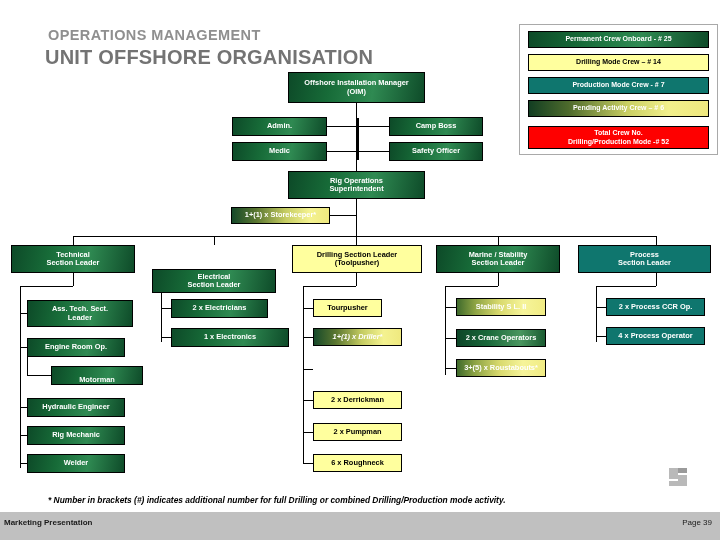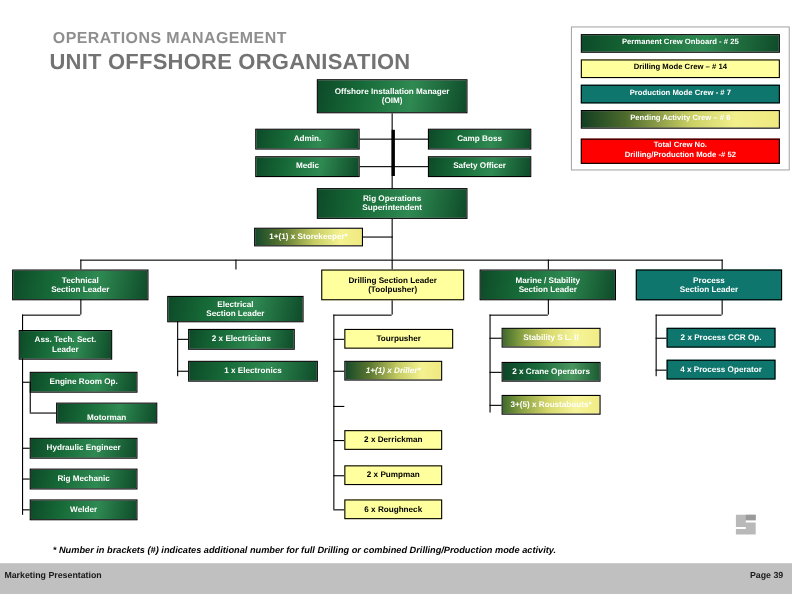"Ass. Tech. Sect." div.node { left: 17px -> 27px; width: 85px -> 106px }
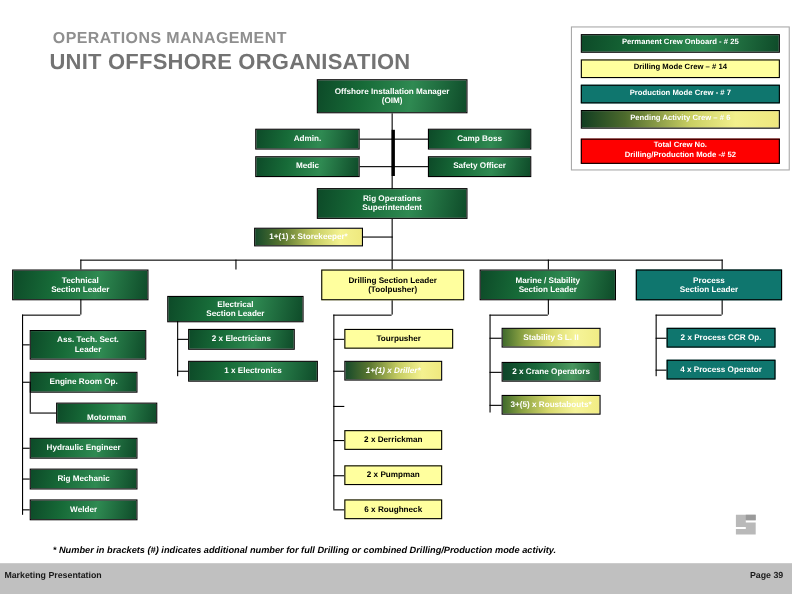"Tourpusher" div.node { width: 99px -> 69px }
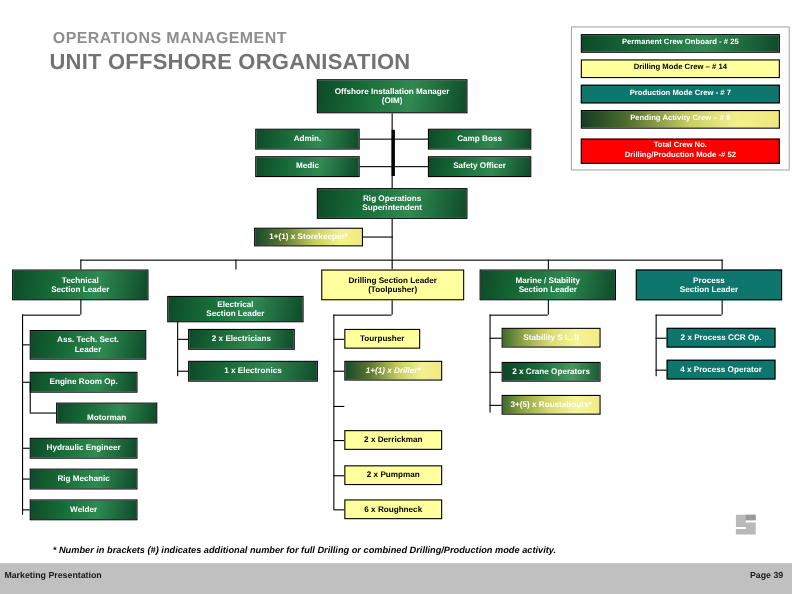"Page 39" #status-right { font-weight: bold -> normal }
